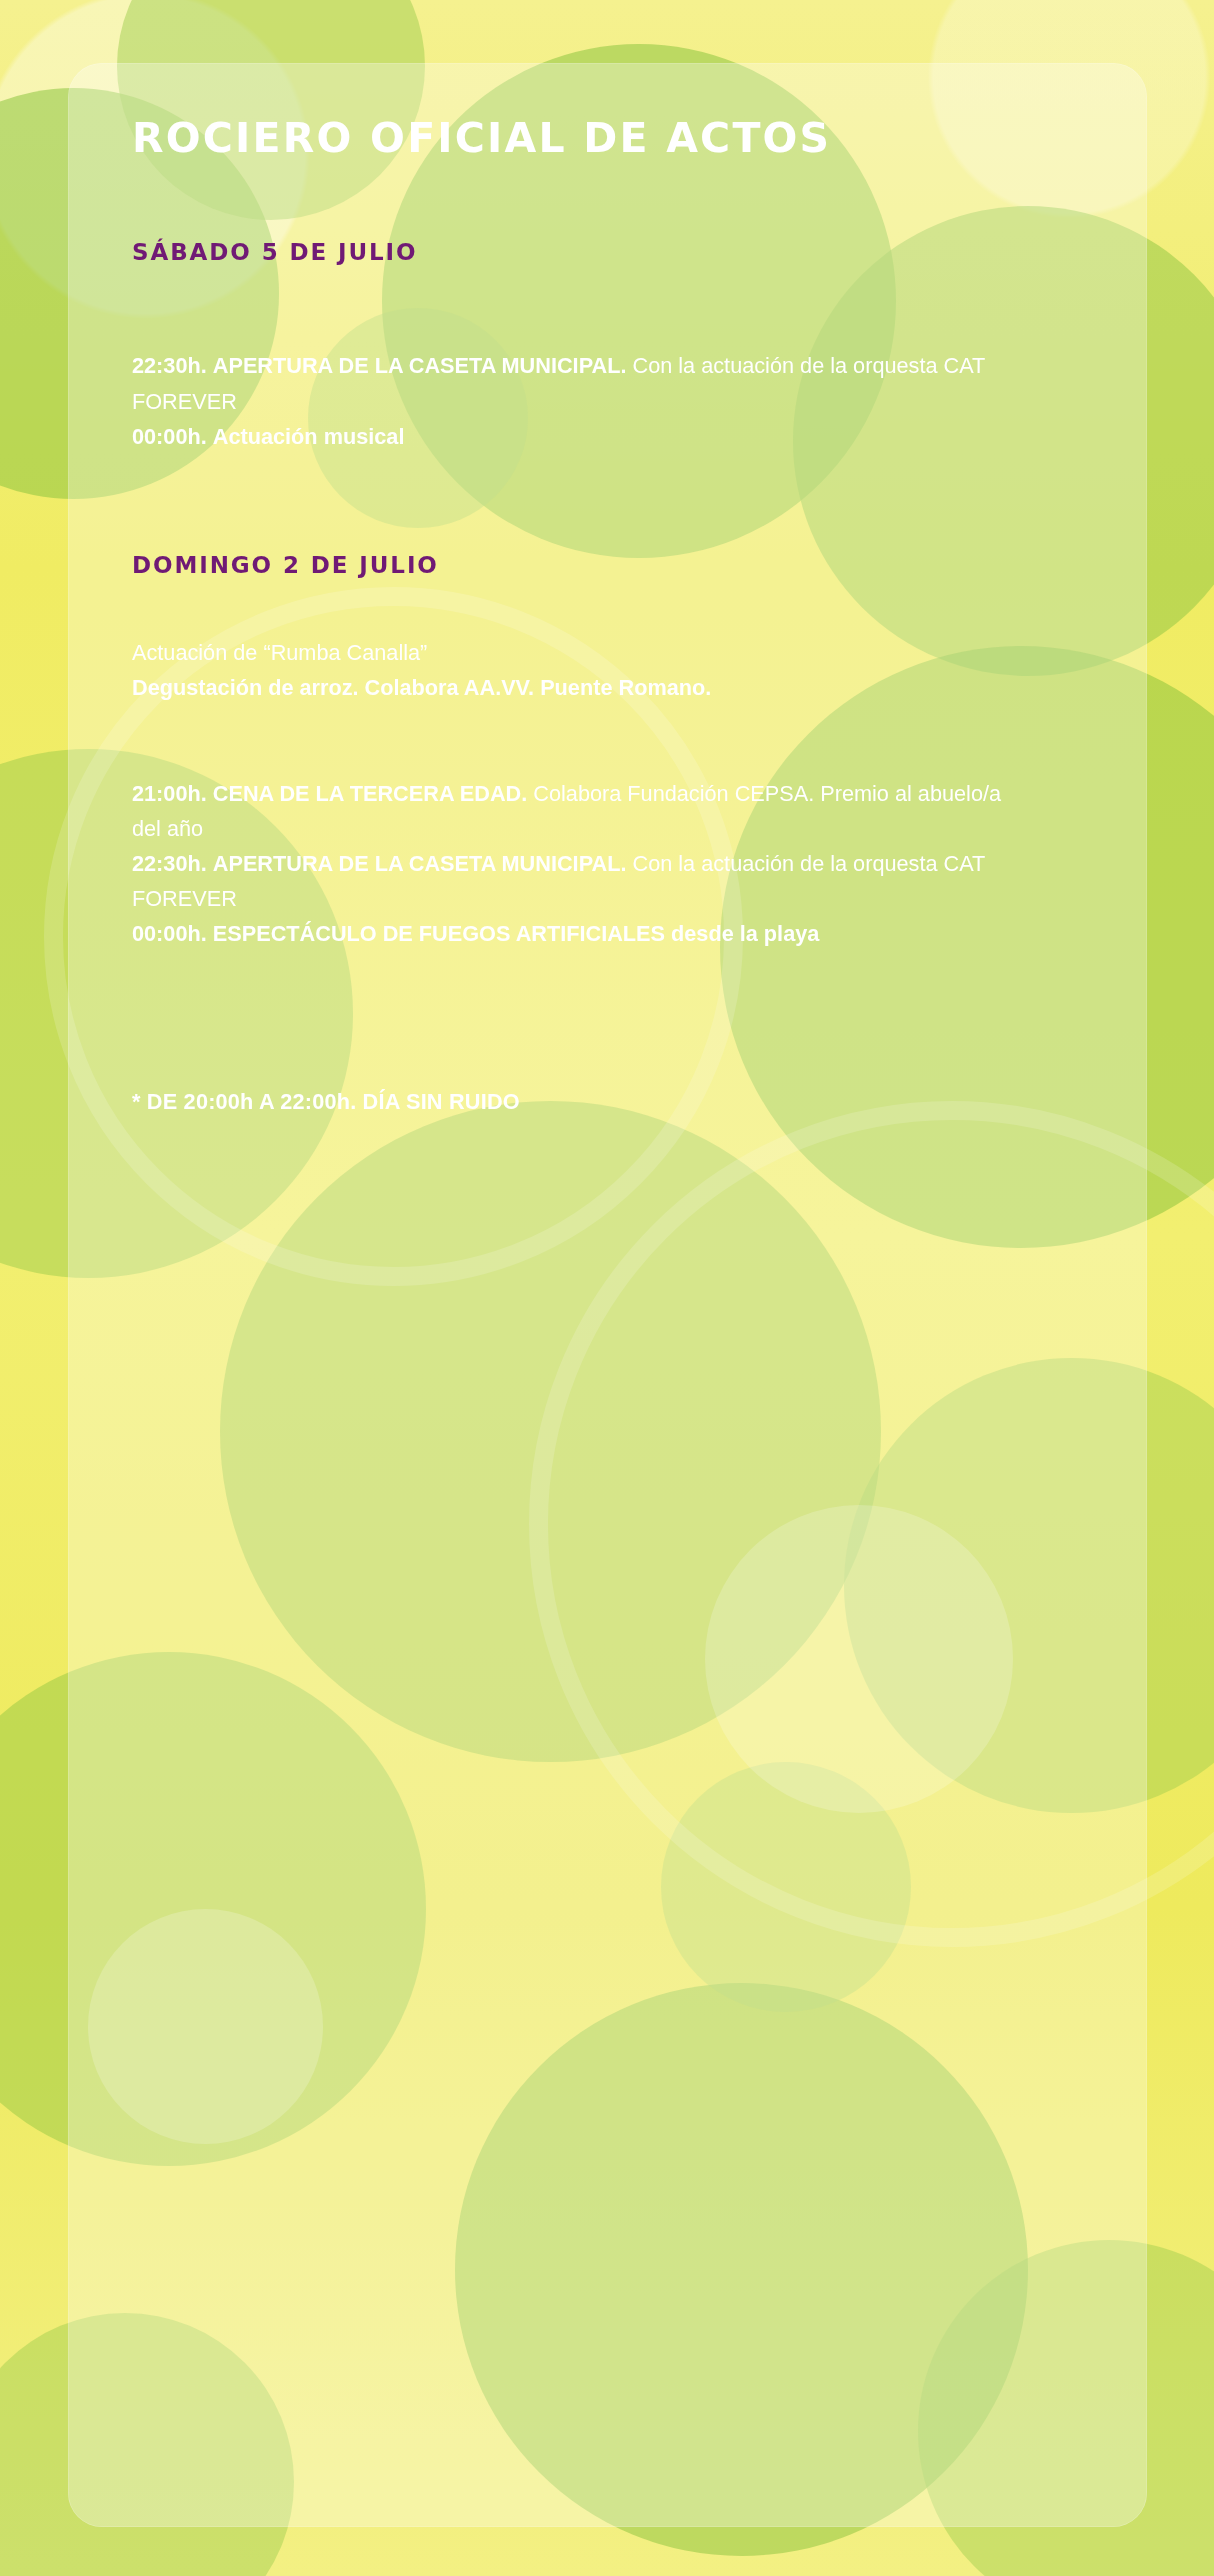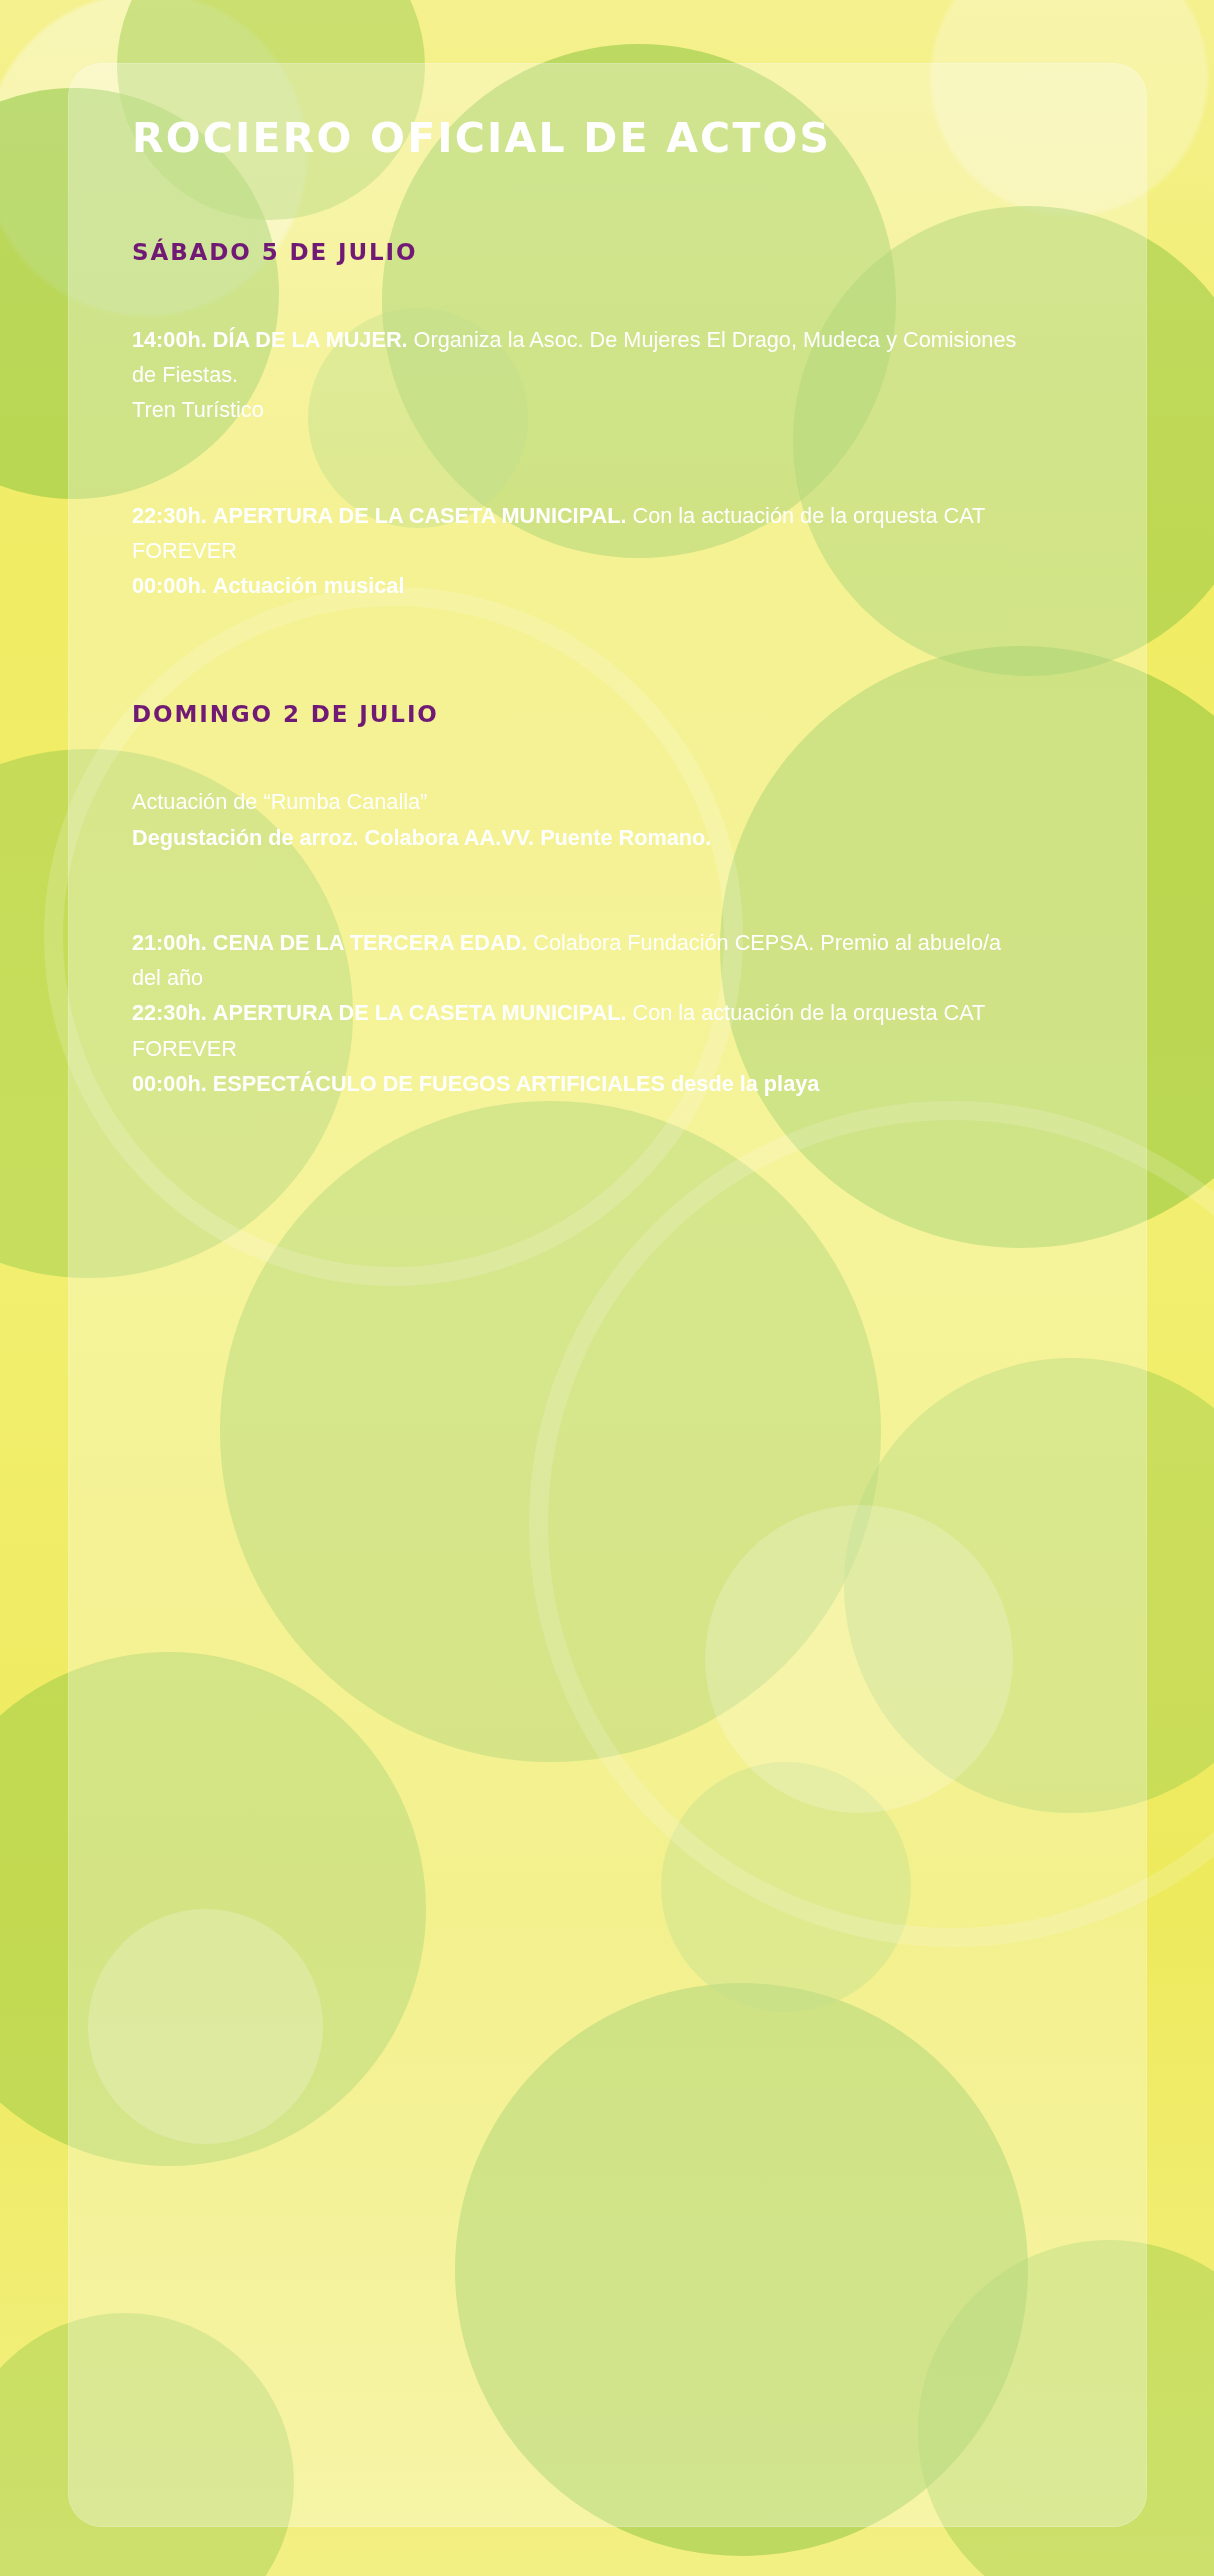"14:00h. DÍA DE LA MUJER." div.block { html: <div> <p> <span>14:00h.</span> <span>DÍA DE LA MUJER.</span> <span>Organiza la Asoc. De Mujeres El Drago, Mudeca y Comisiones de Fiestas.</span> </p> <p> <span>Tren Turístico</span> </p> </div> -> none }
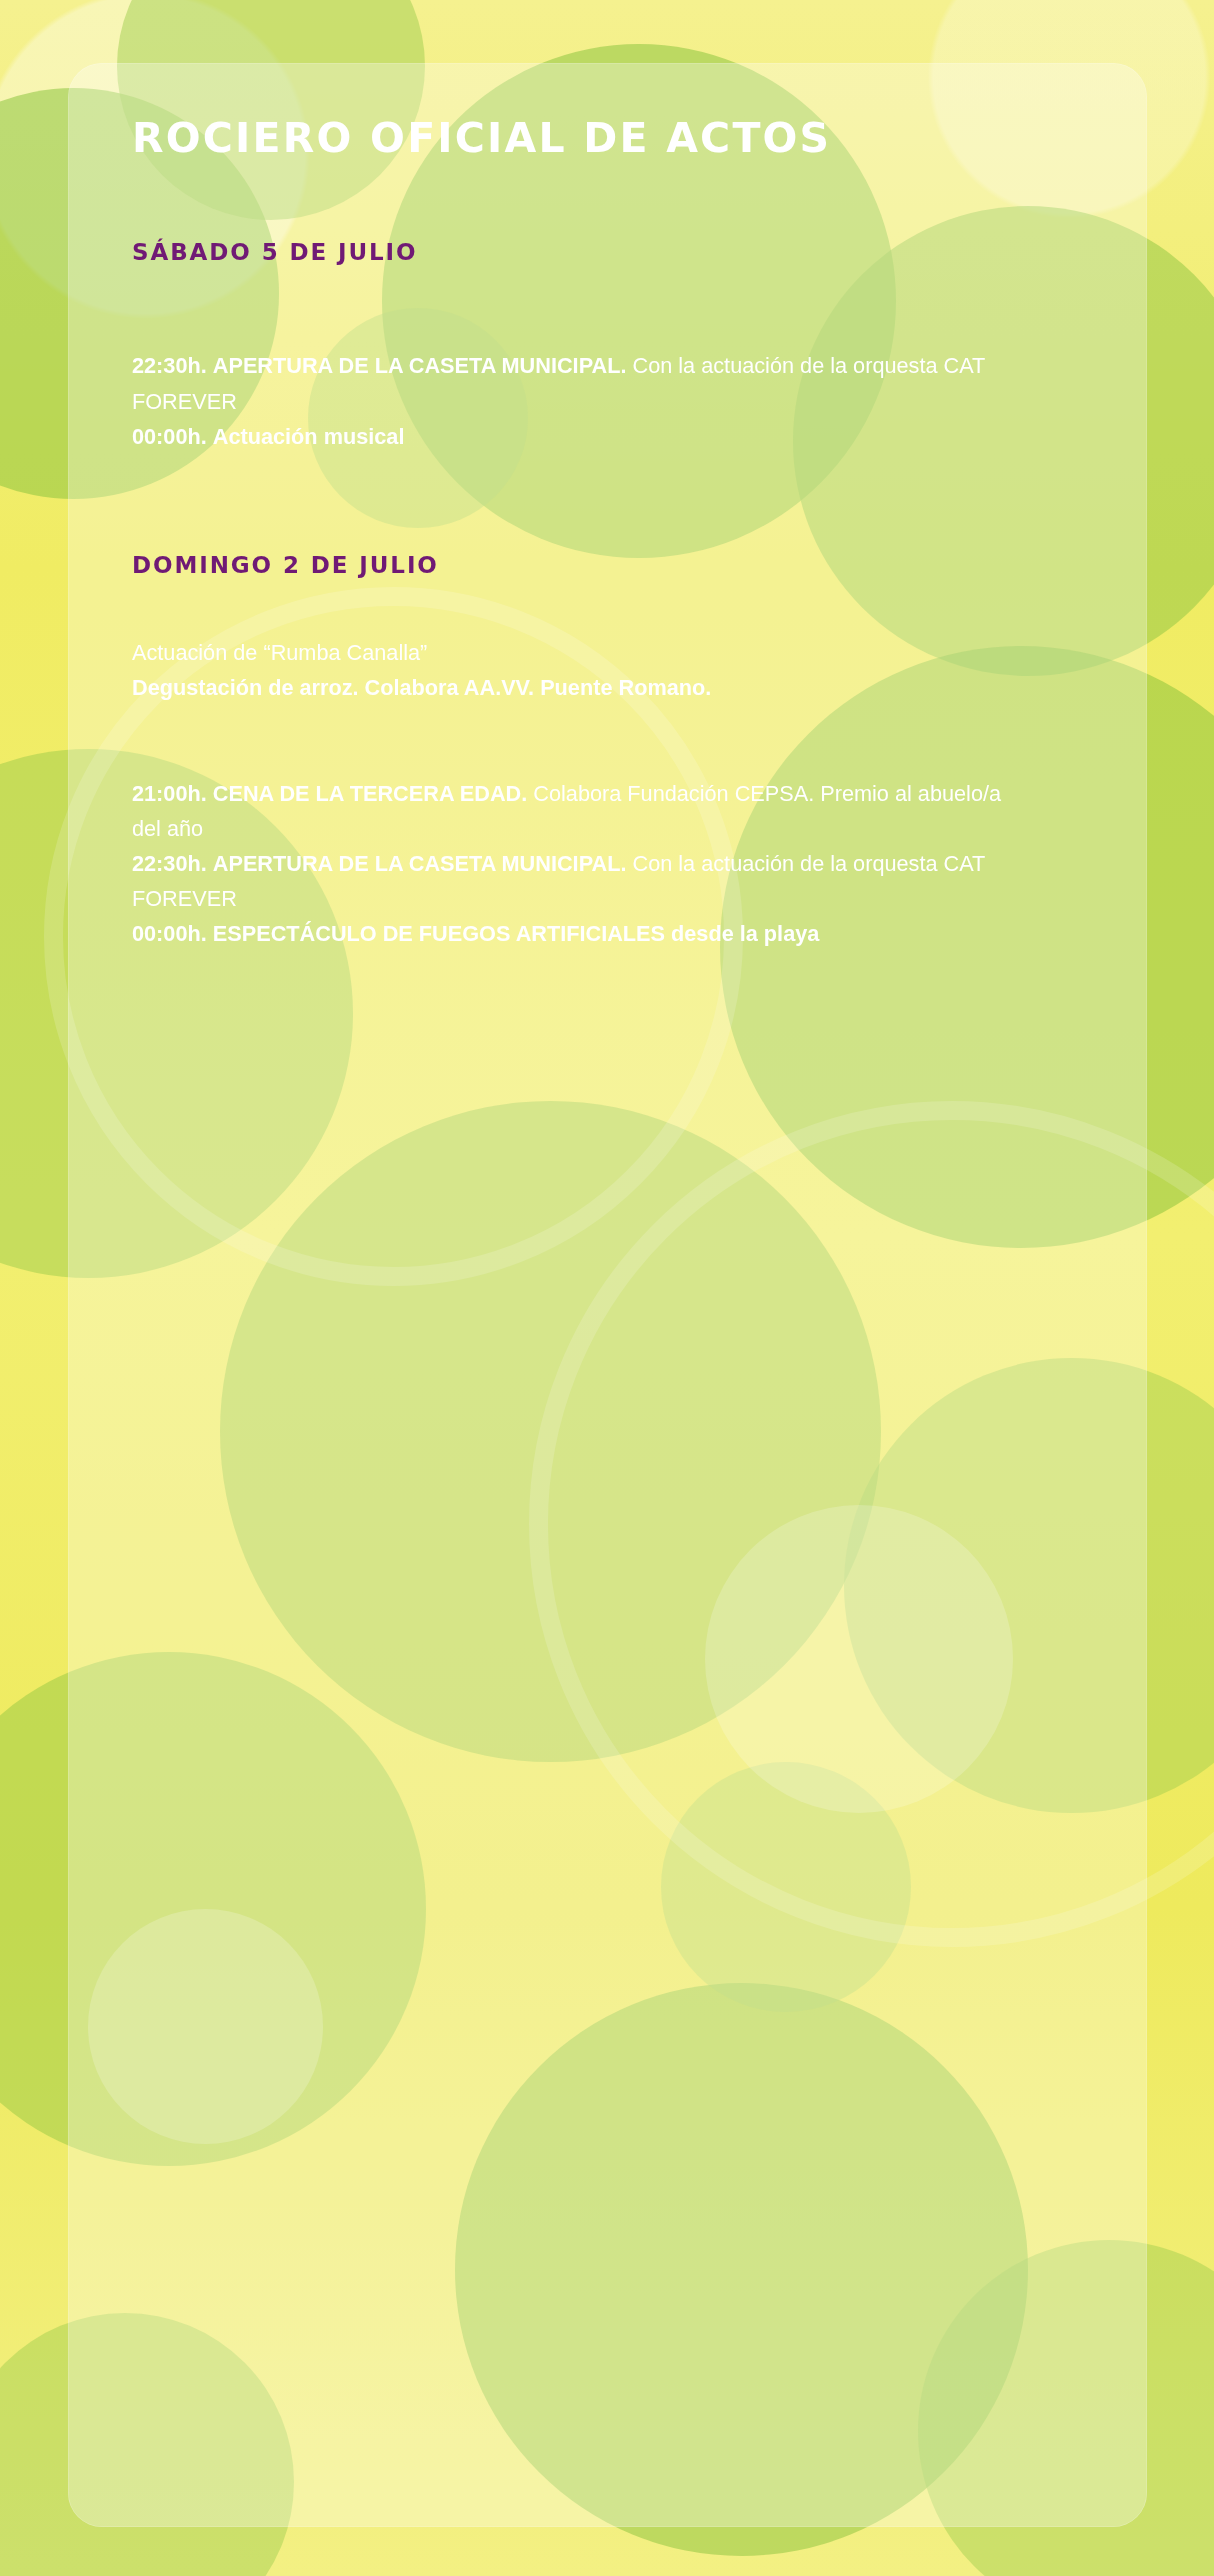"* DE 20:00h A 22:00h." p.note { html: none -> <p>* DE 20:00h A 22:00h. DÍA SIN RUIDO</p> }
